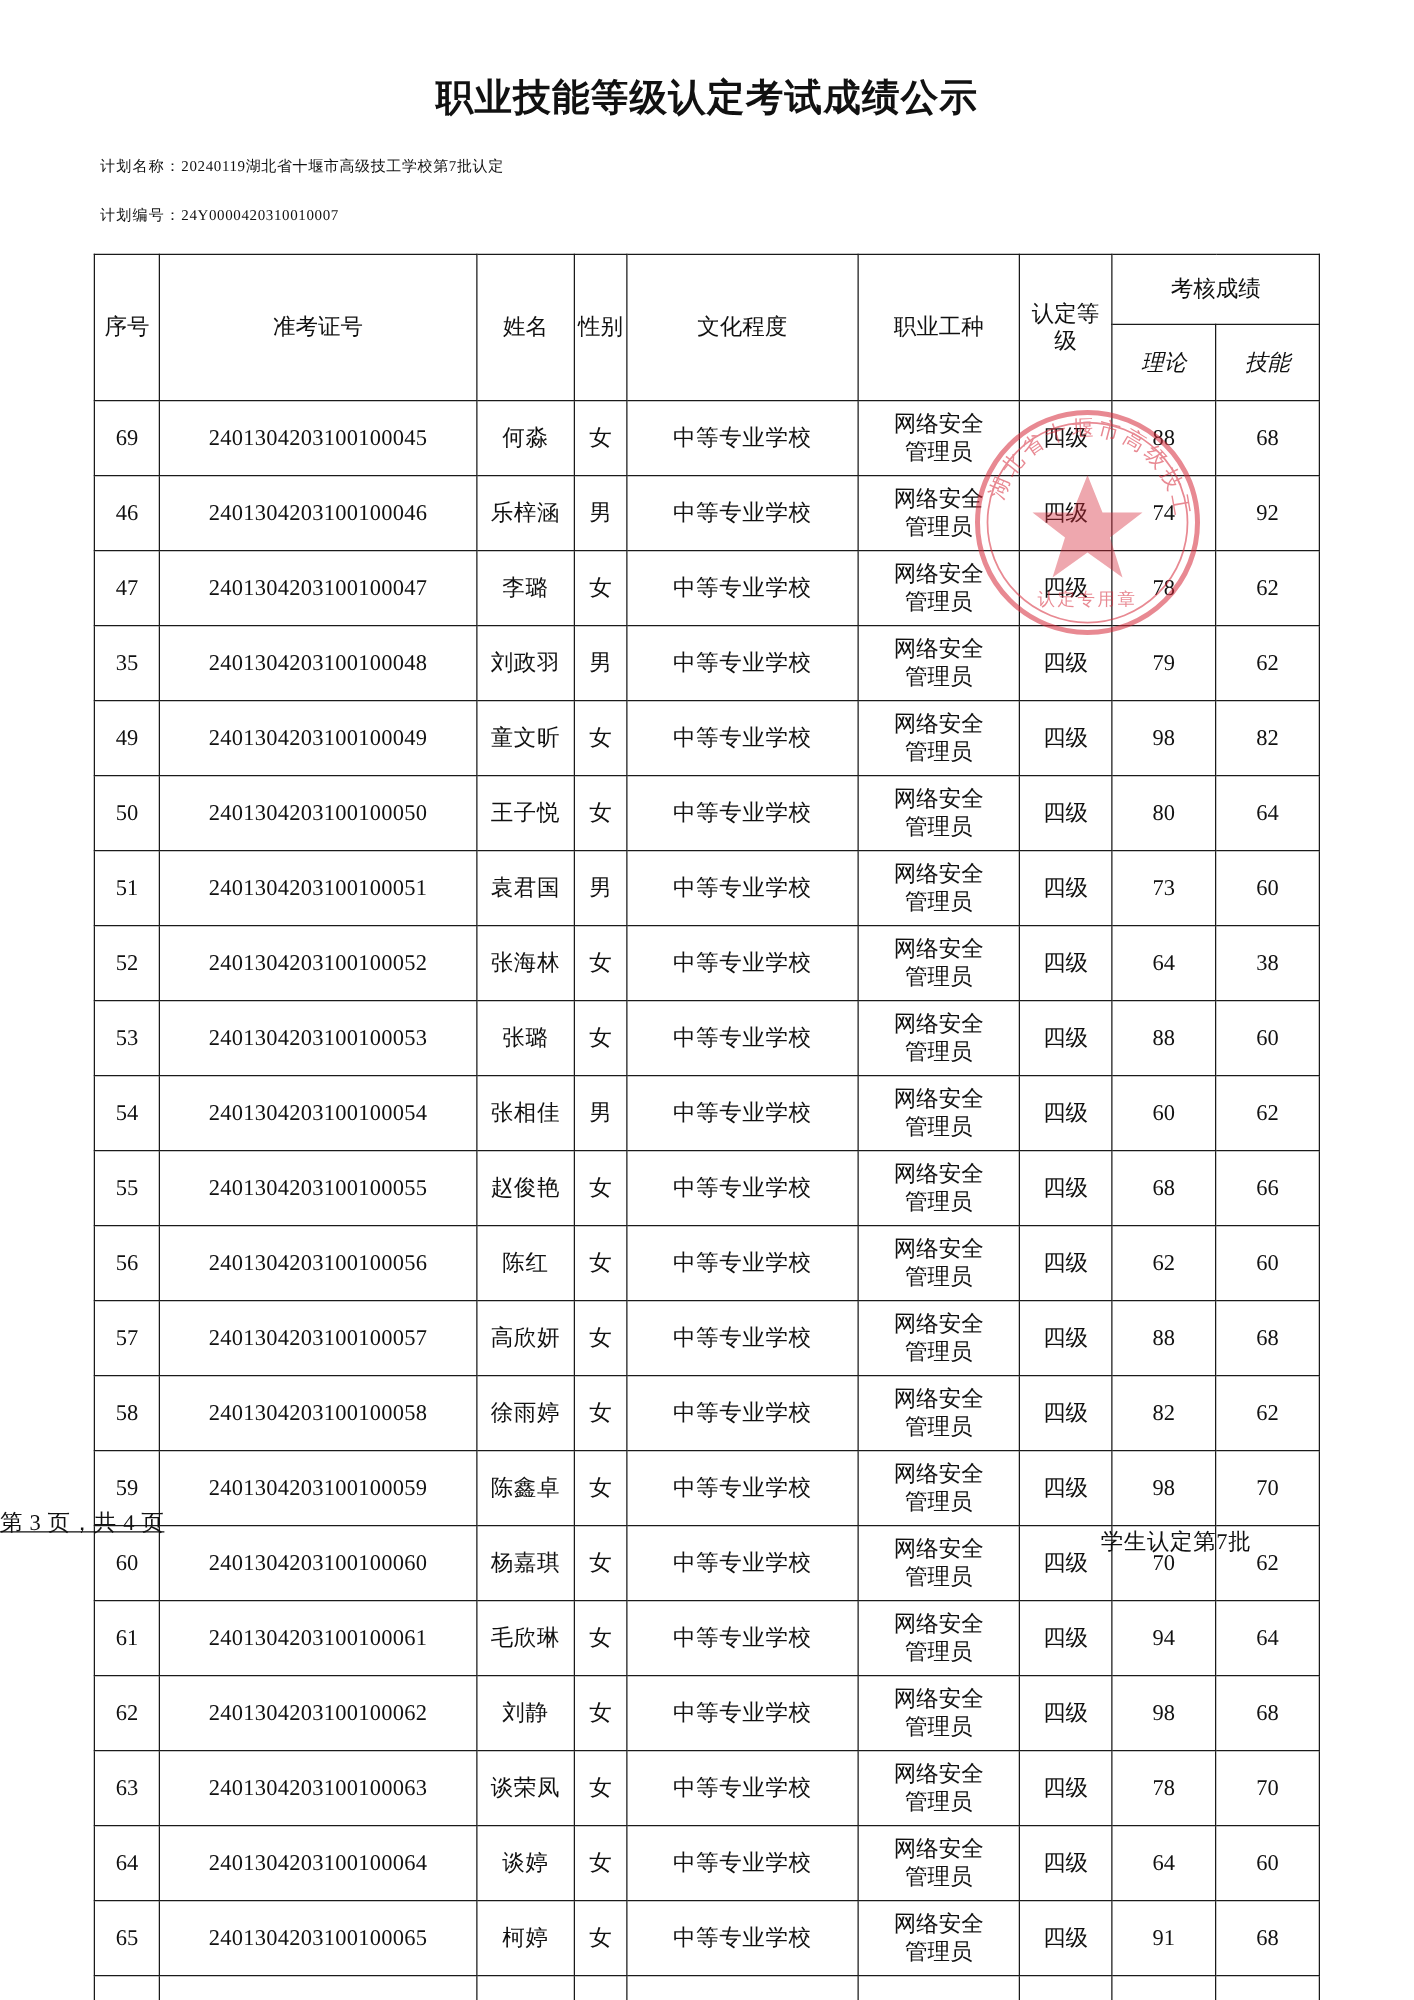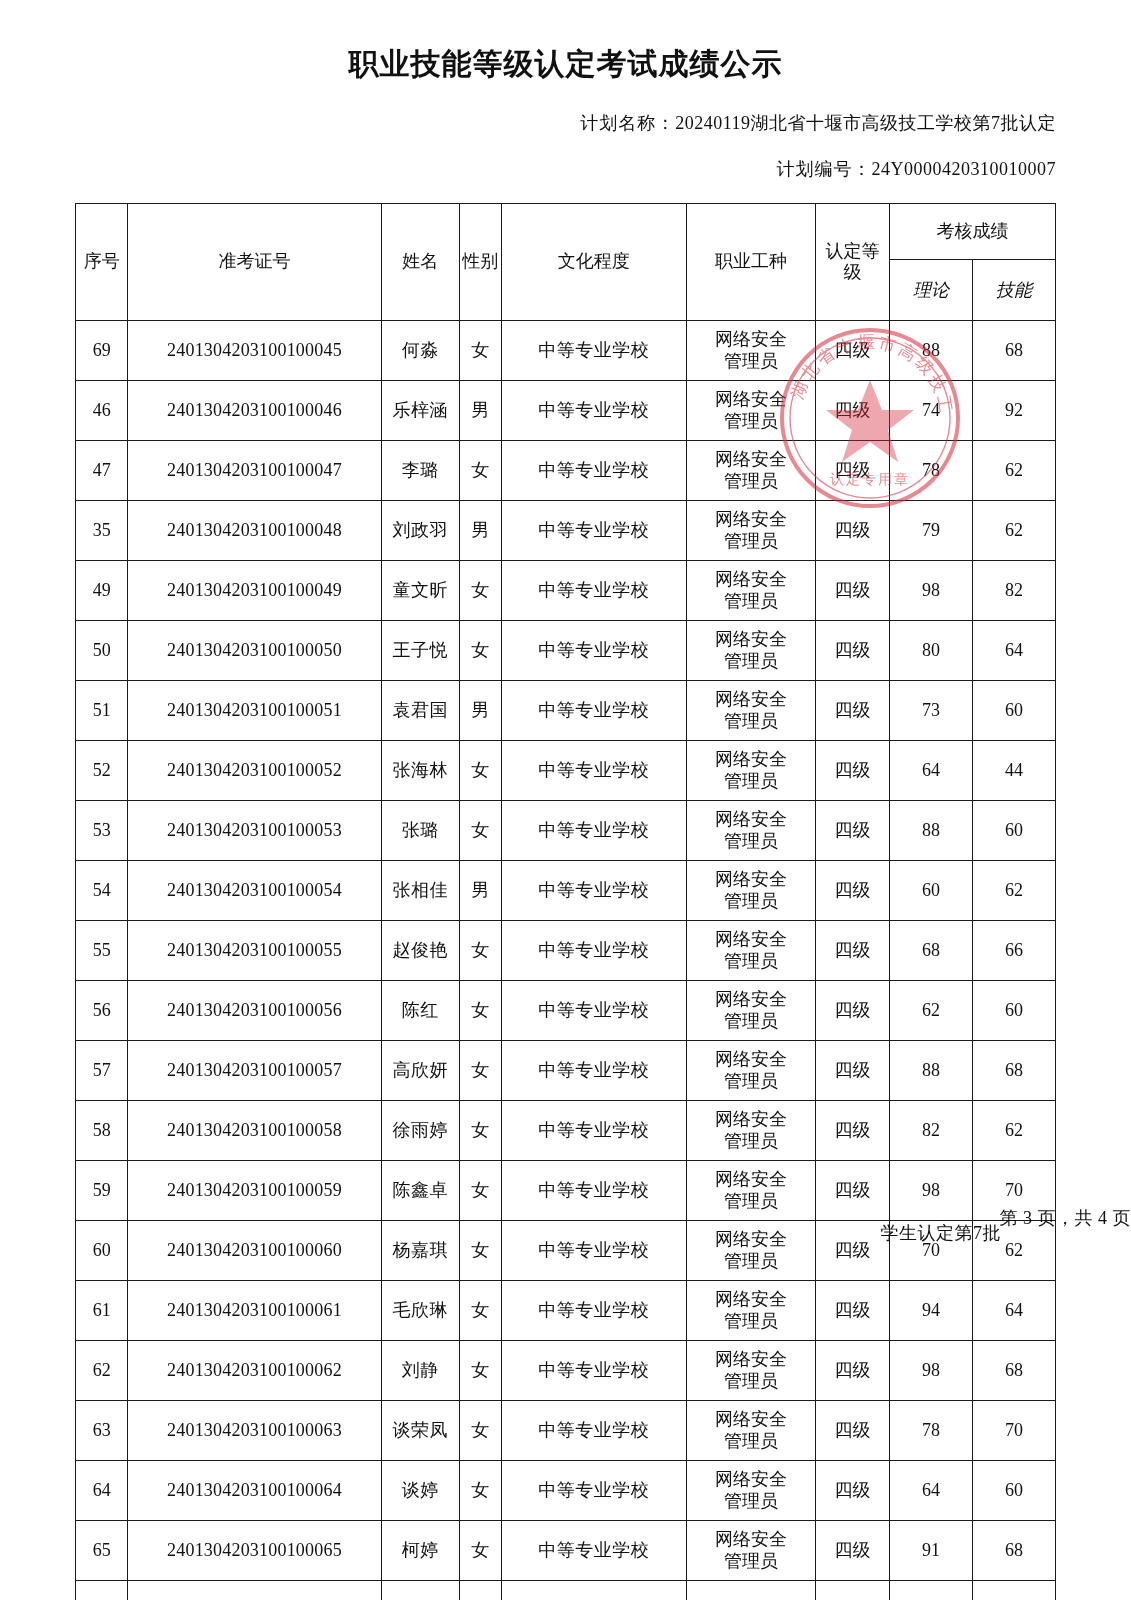"职业技能等级认定考试成绩公示" .page { padding: 34px 75px 0 75px -> 48px 75px 0 75px }
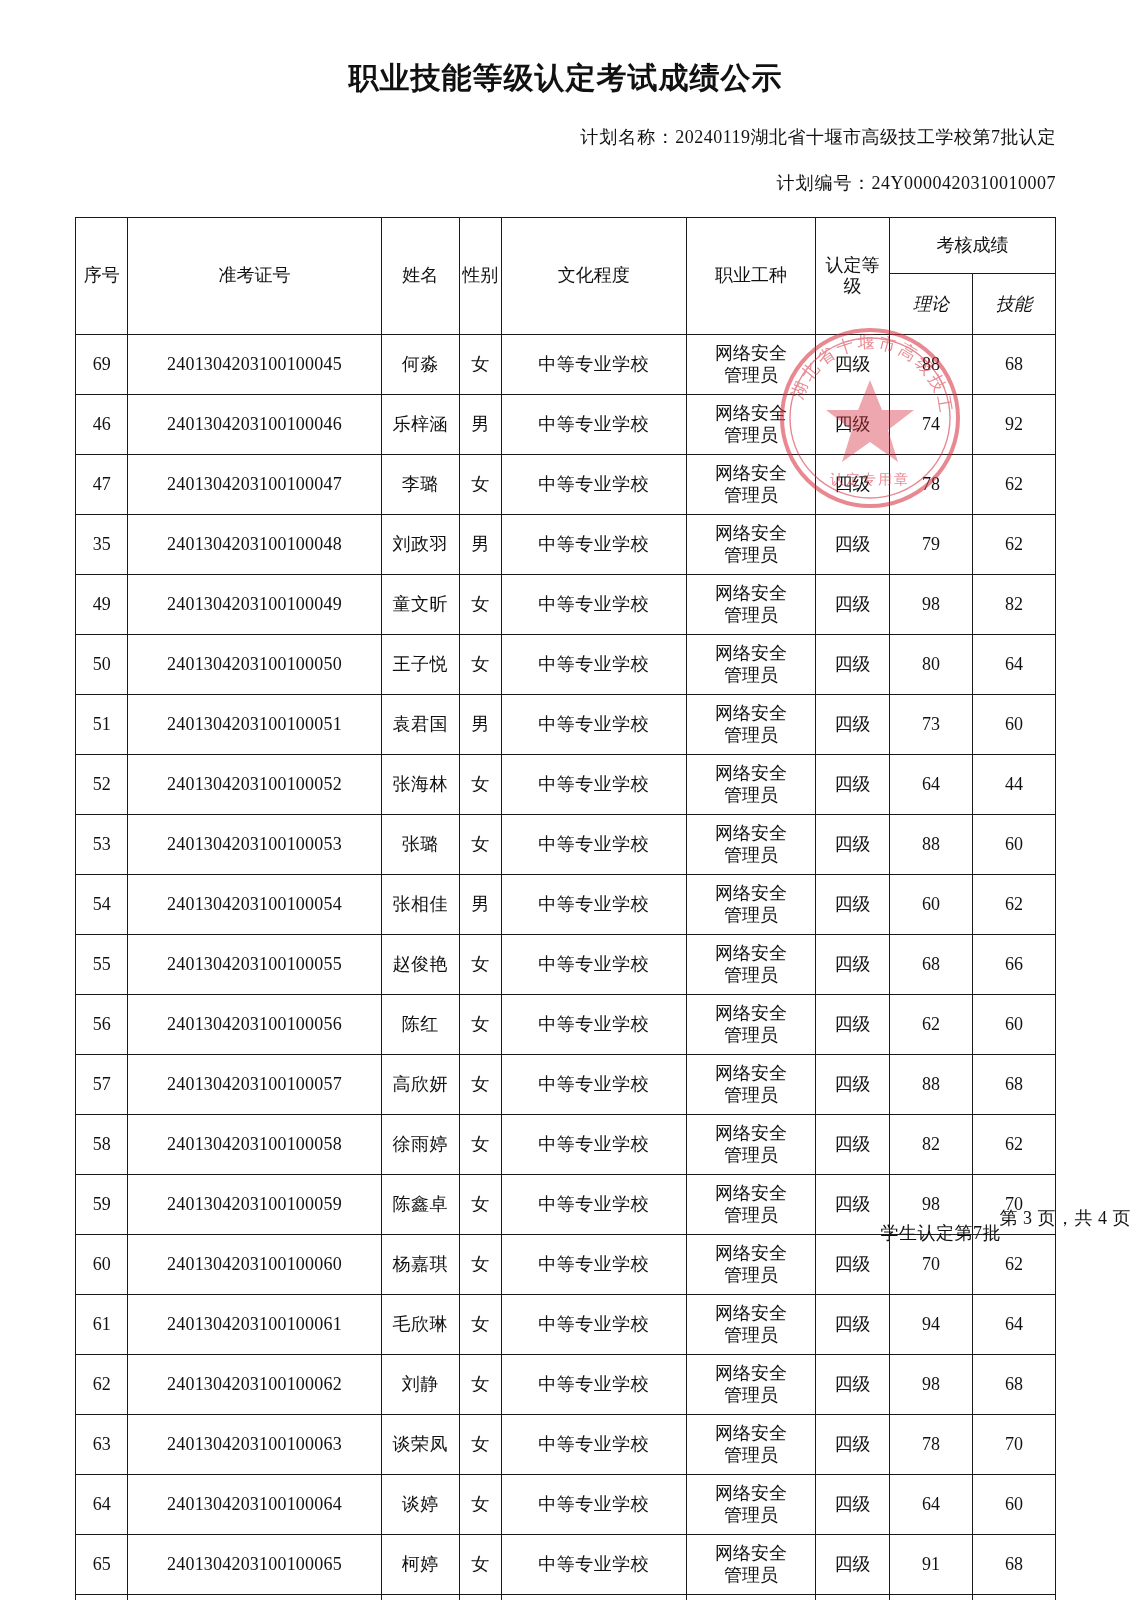"计划名称：20240119湖北省十堰市高级技工学校第7批认定" .meta-line { font-size: 18px -> 12px; text-align: right -> none }
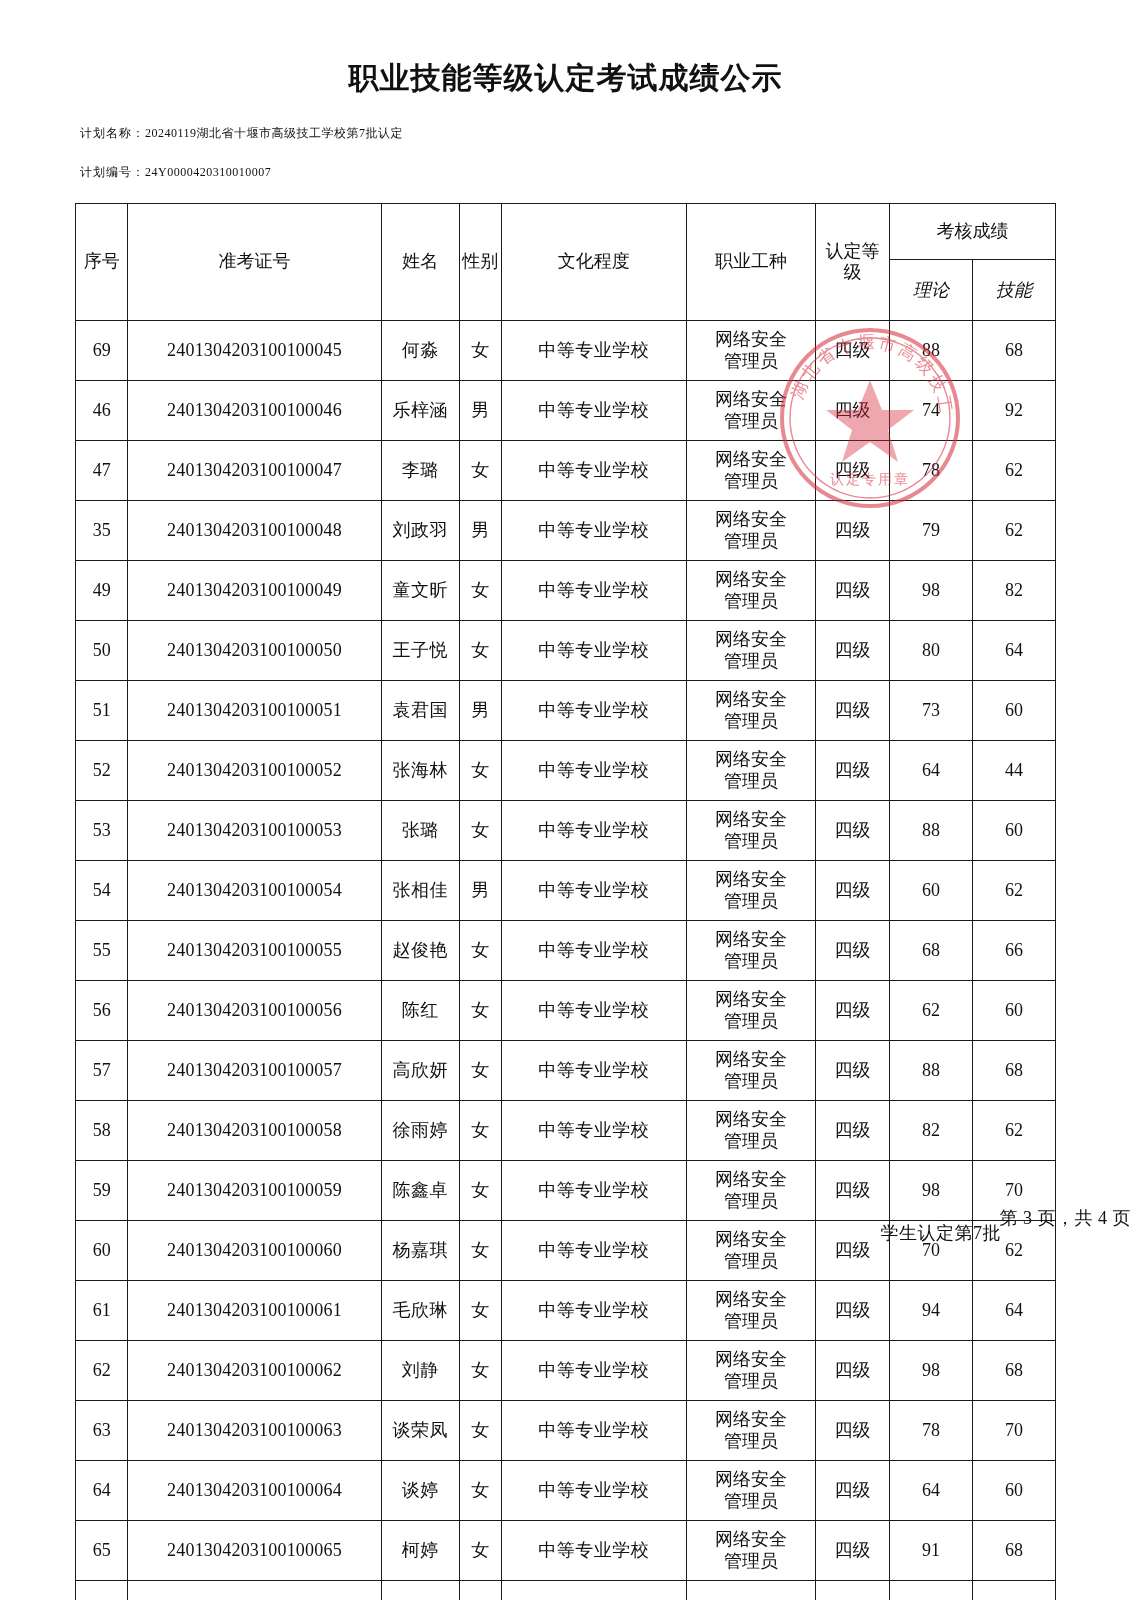"44" td.row-cell { text: 44 -> 38 }
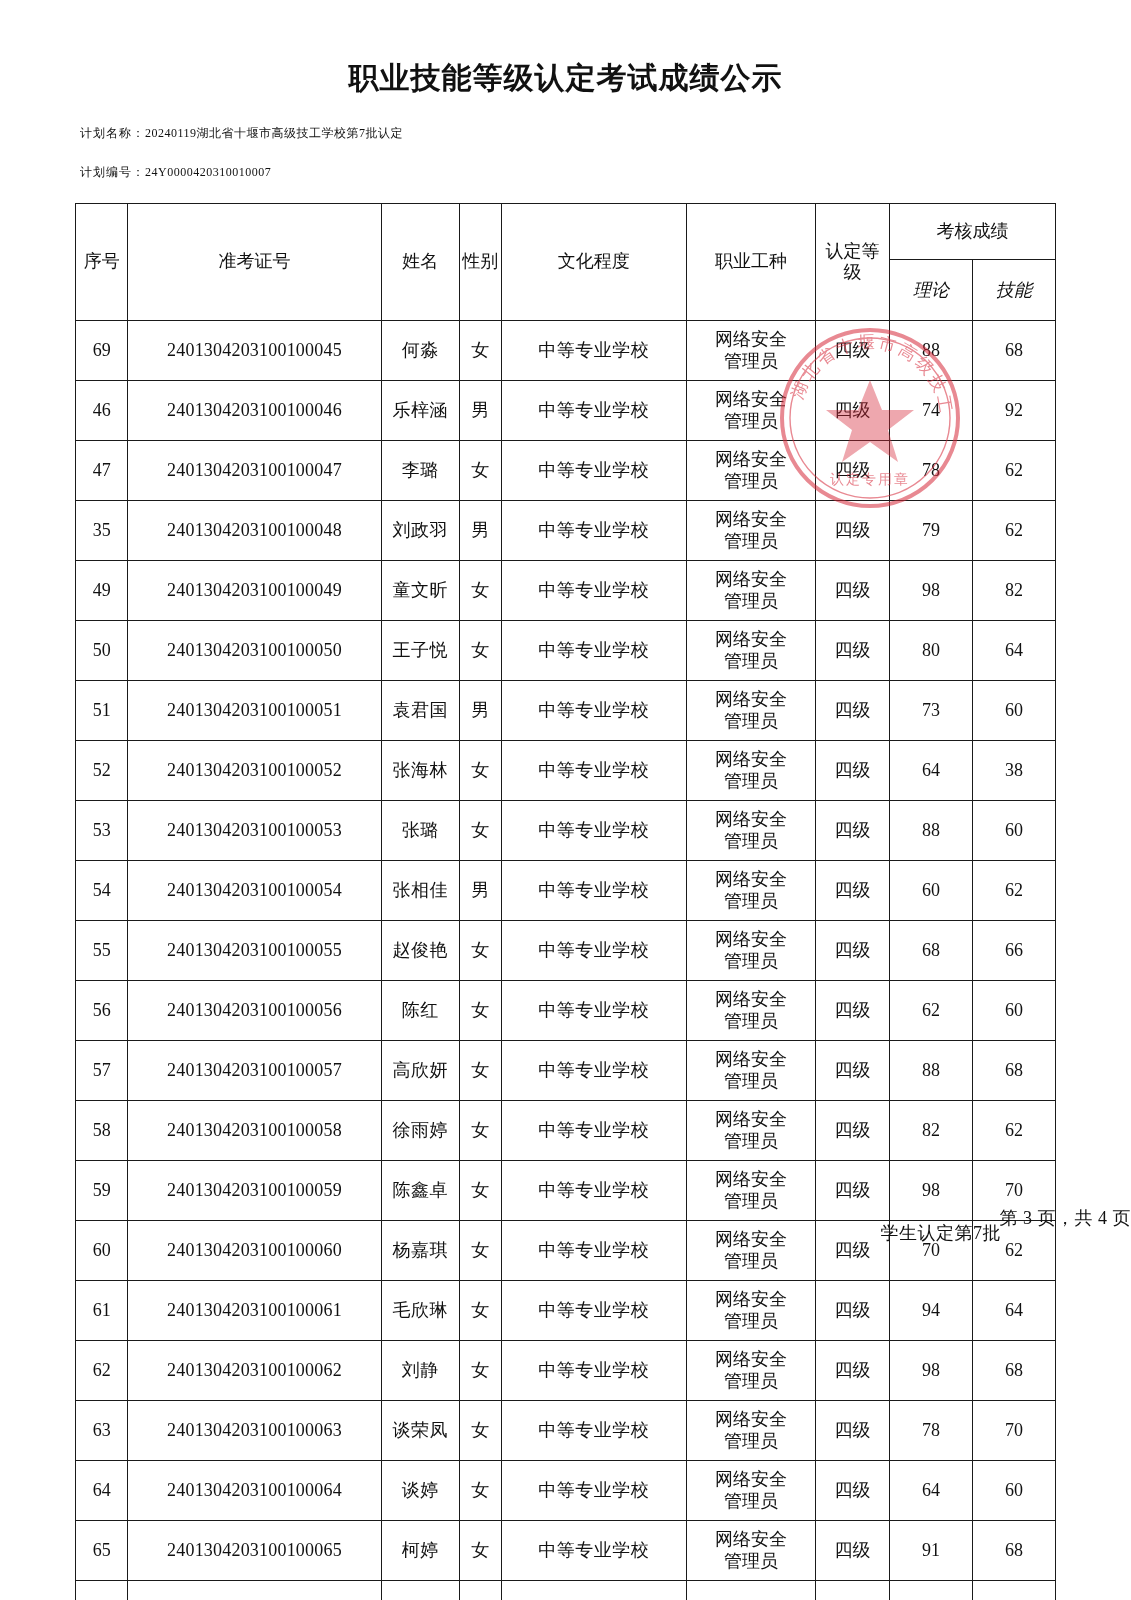"第 3 页，共 4 页" .footer .page-num { text-align: right -> left; text-decoration: none -> underline }
